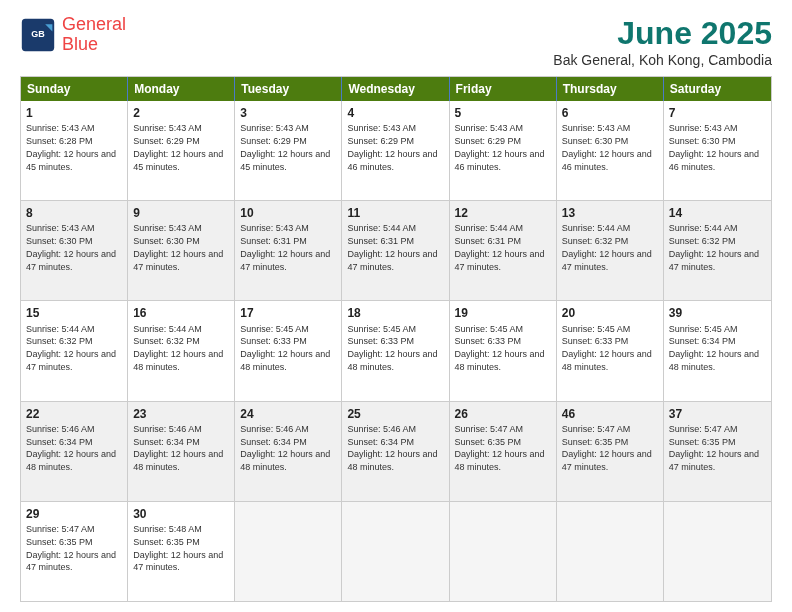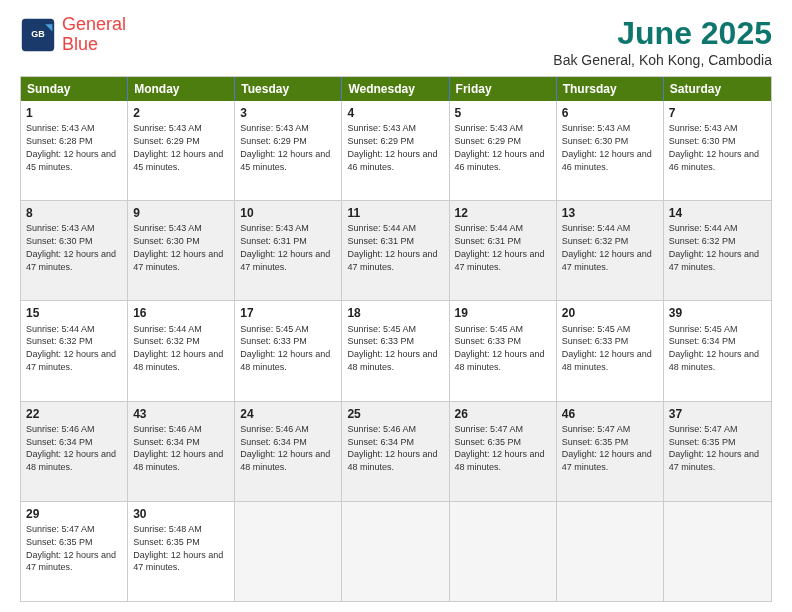"43" span.day-num { text: 43 -> 23 }
